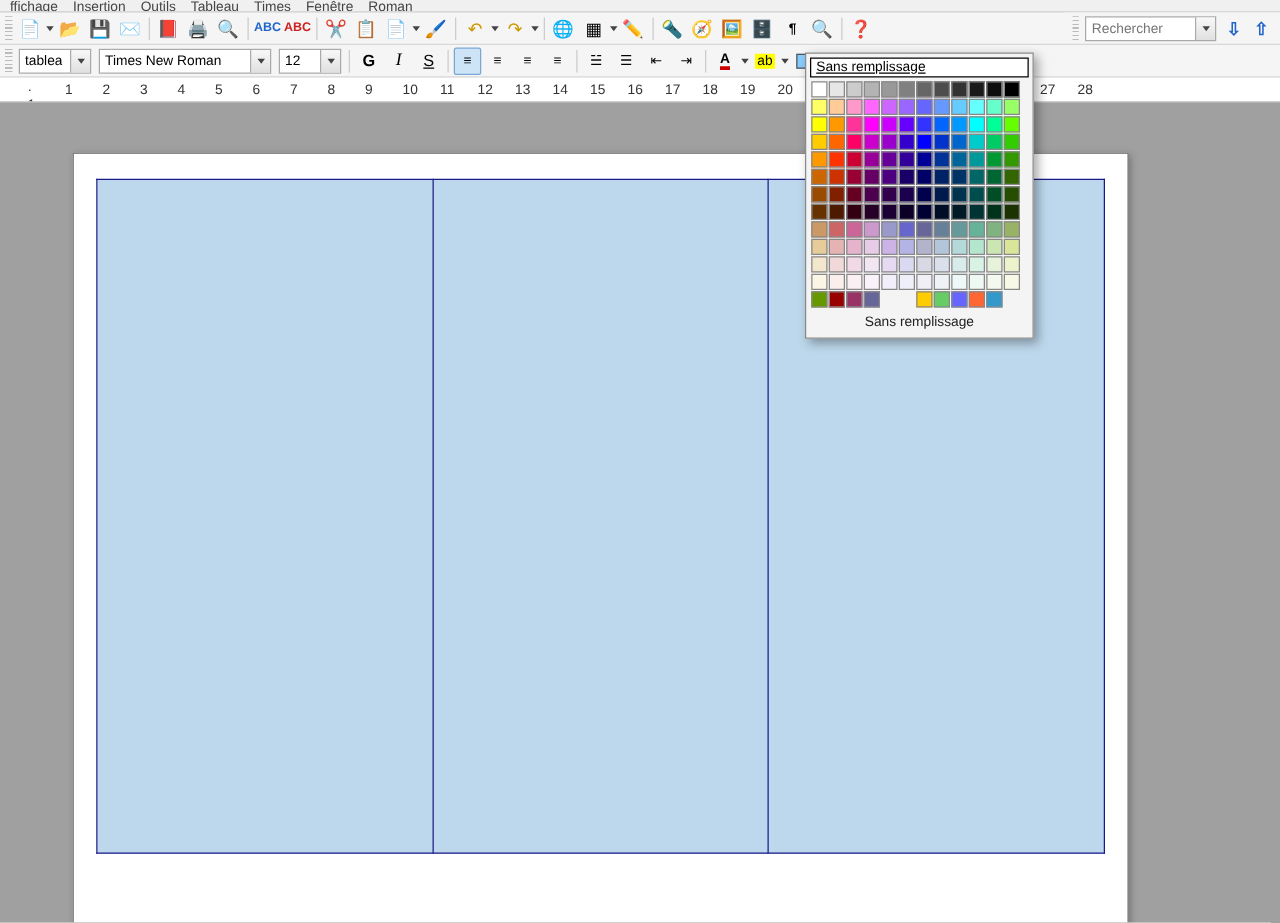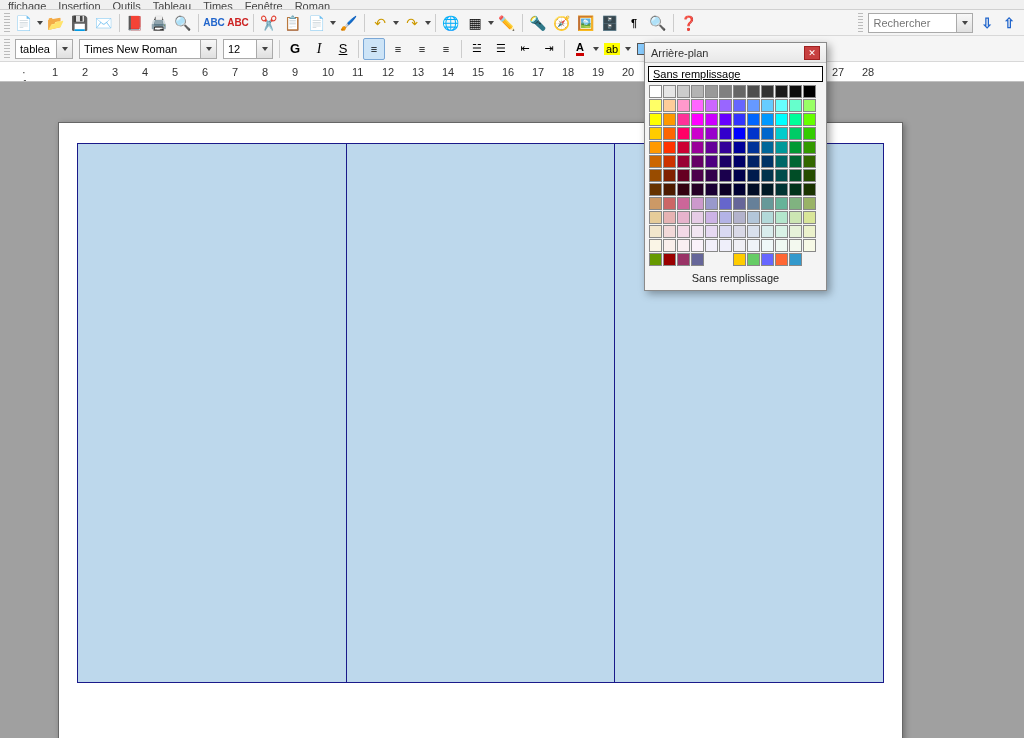"Arrière-plan" div.popup-title { html: <div> <span>Arrière-plan</span> <span>✕</span> </div> -> none }
